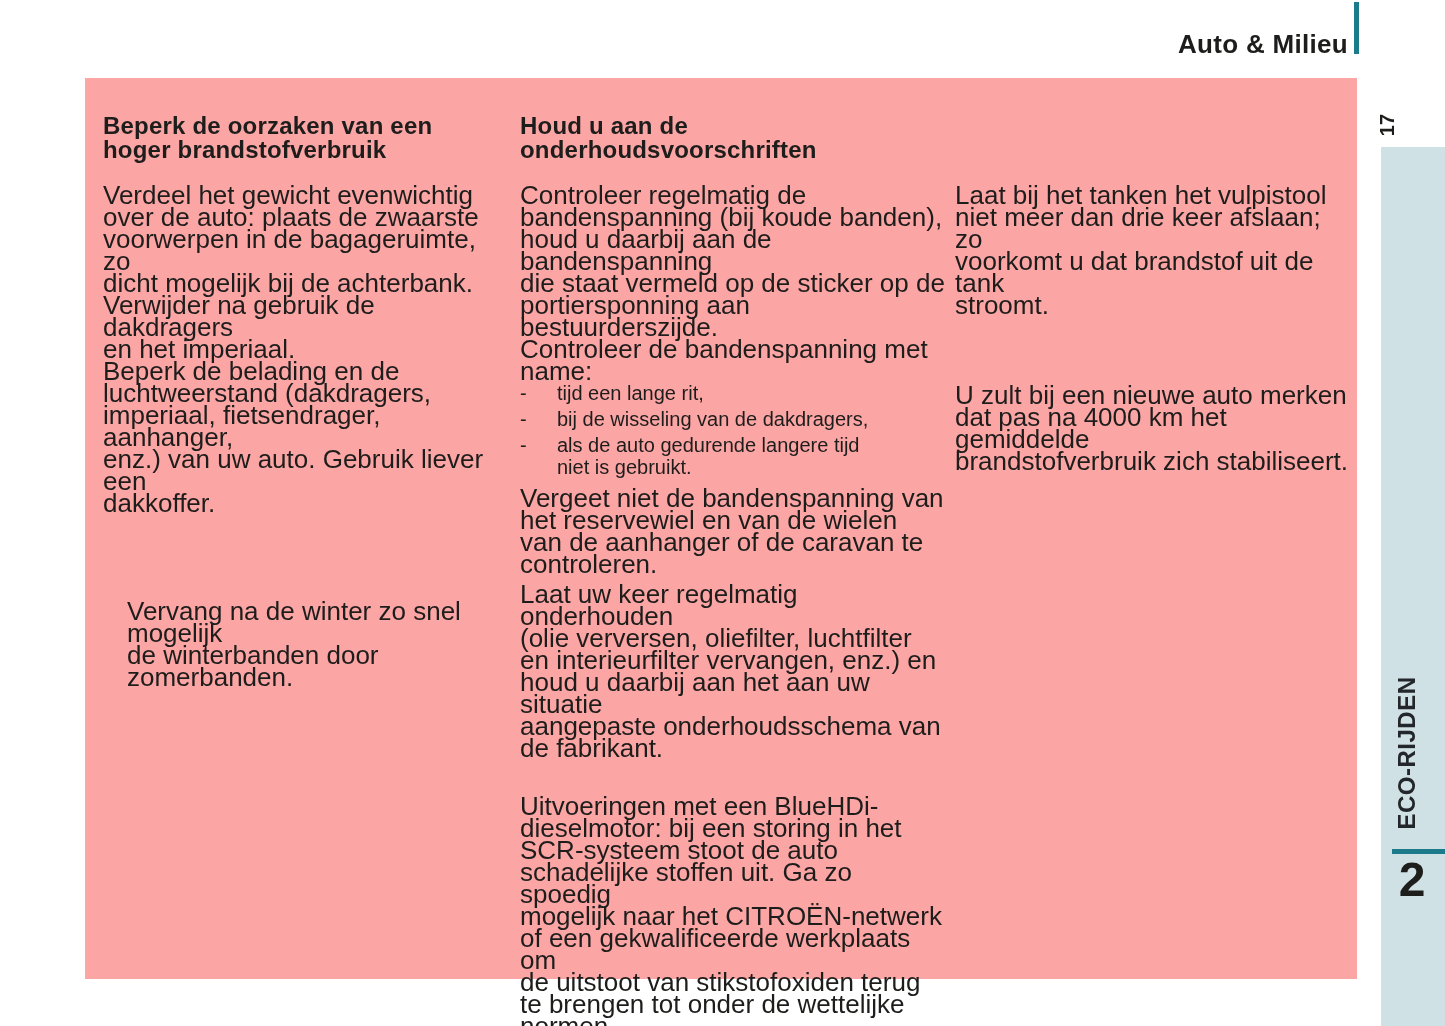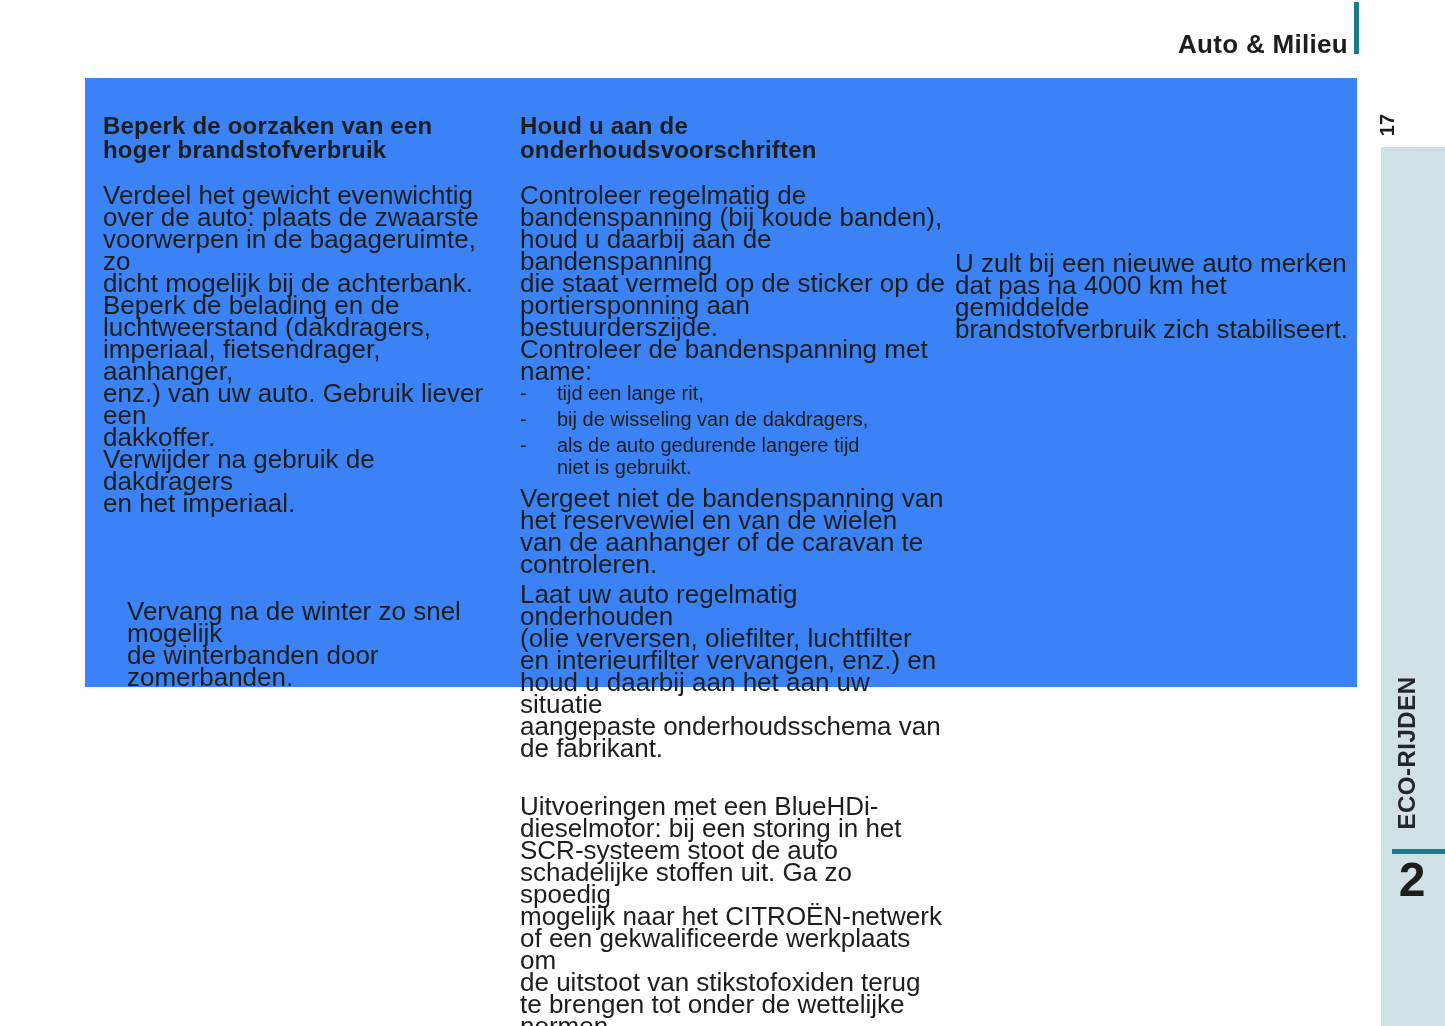"Beperk de oorzaken van een" .content-panel { background: #3b82f6 -> #fca5a5; height: 609px -> 901px }
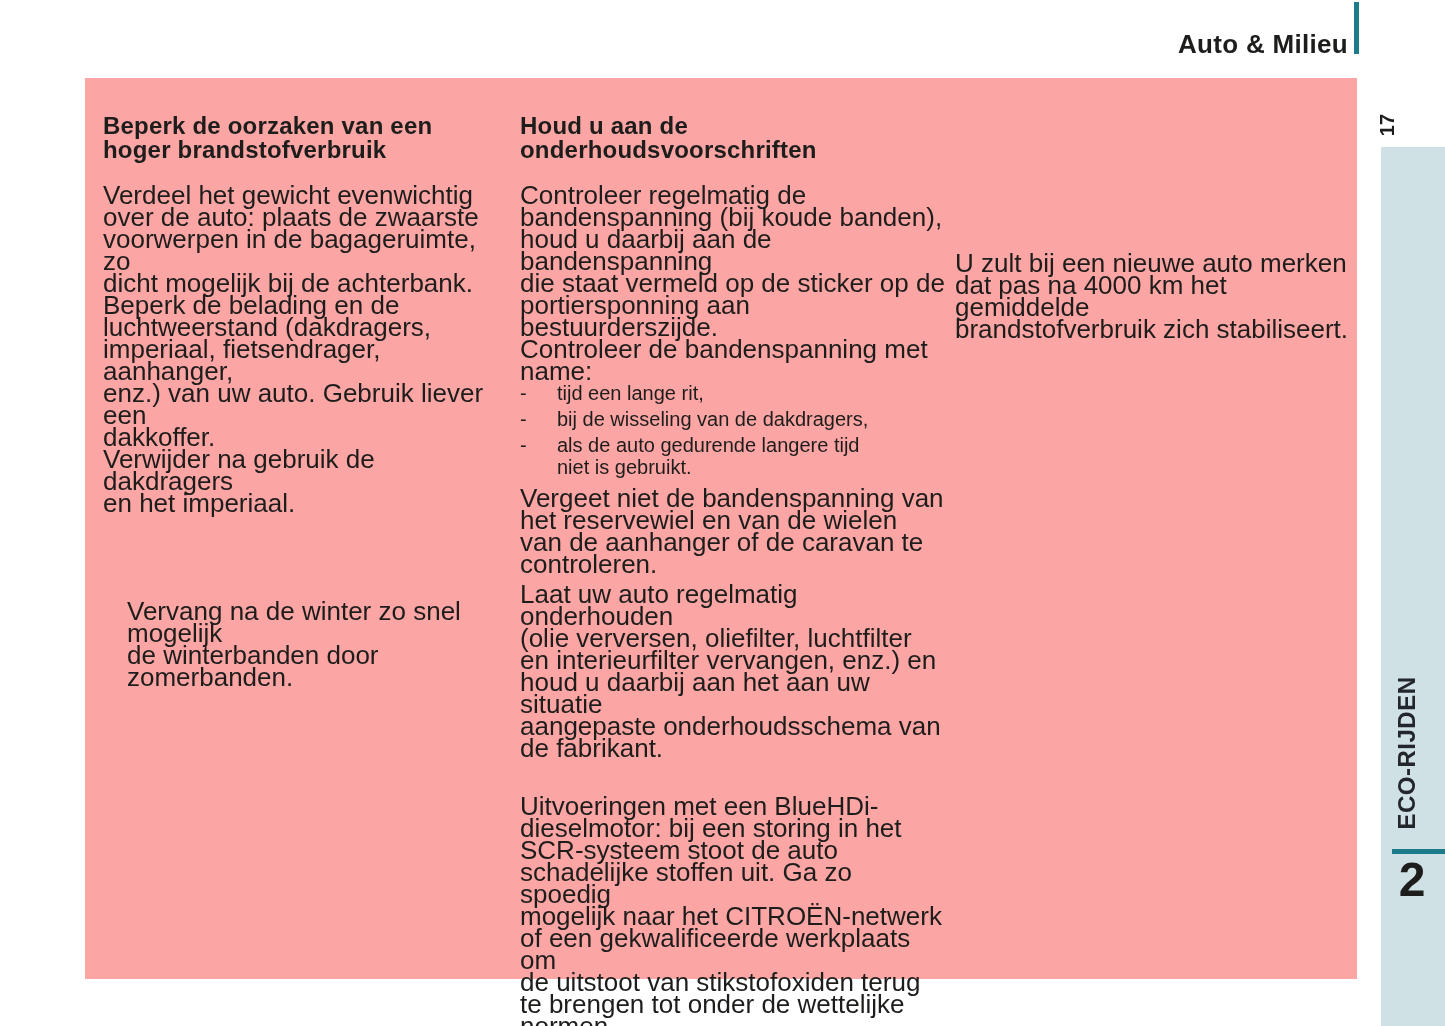"Laat bij het tanken het" p.para { html: none -> <p>Laat bij het tanken het vulpistool niet meer dan drie keer afslaan; zo voorkomt u dat brandstof uit de tank stroomt.</p> }
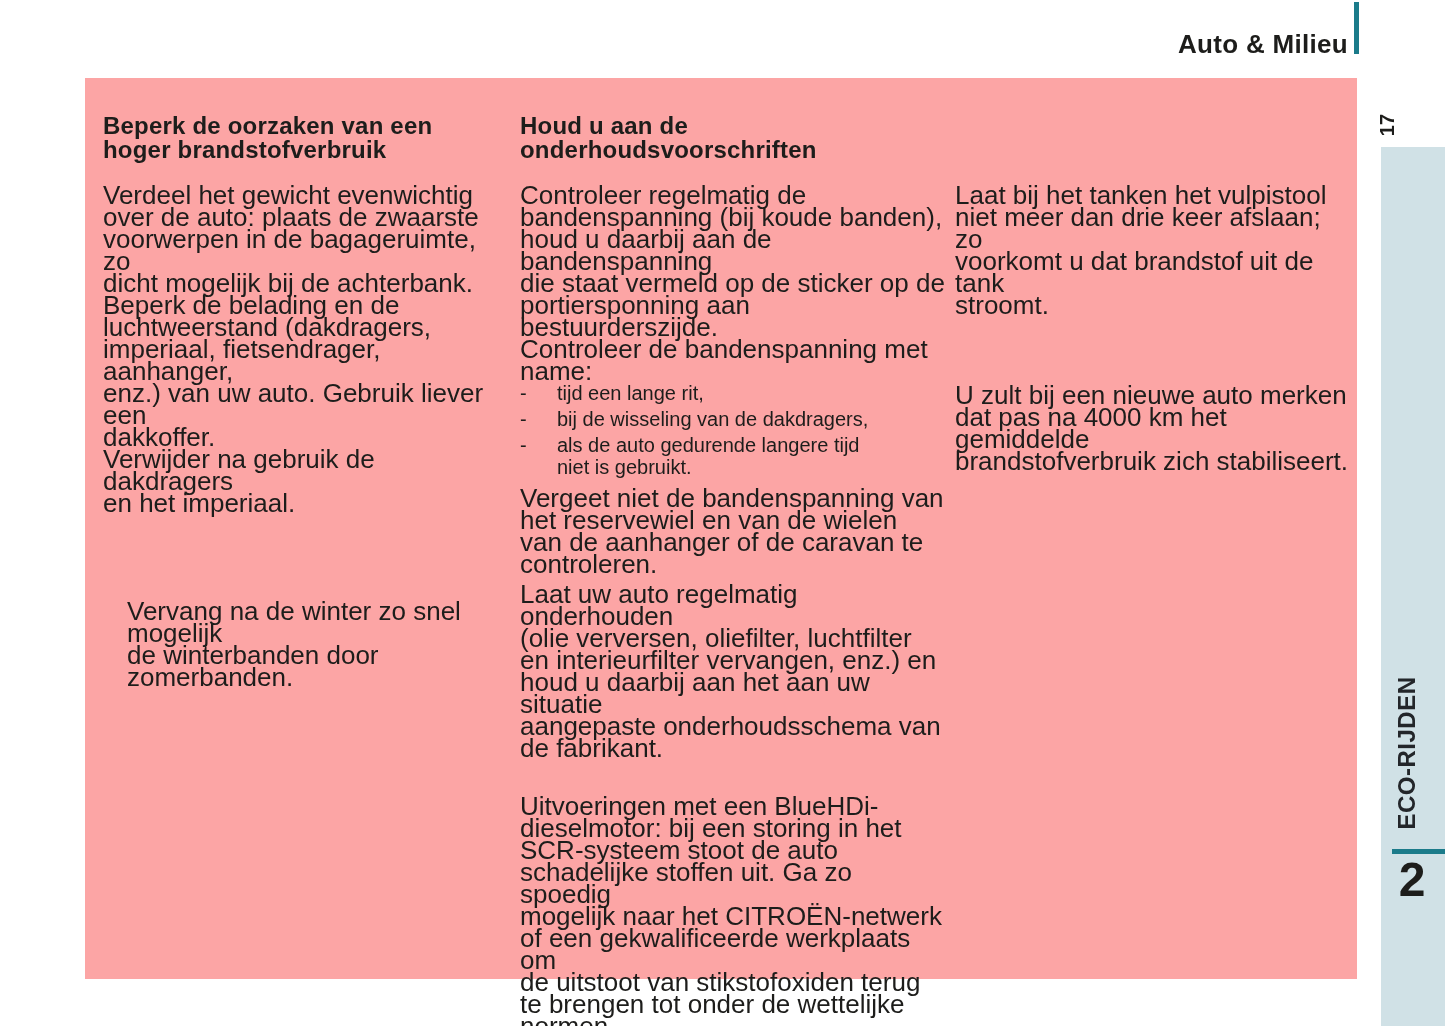"Beperk de belading en de" p.para { order: before "Verwijder na gebruik de dakdragers" -> after "Verwijder na gebruik de dakdragers" }
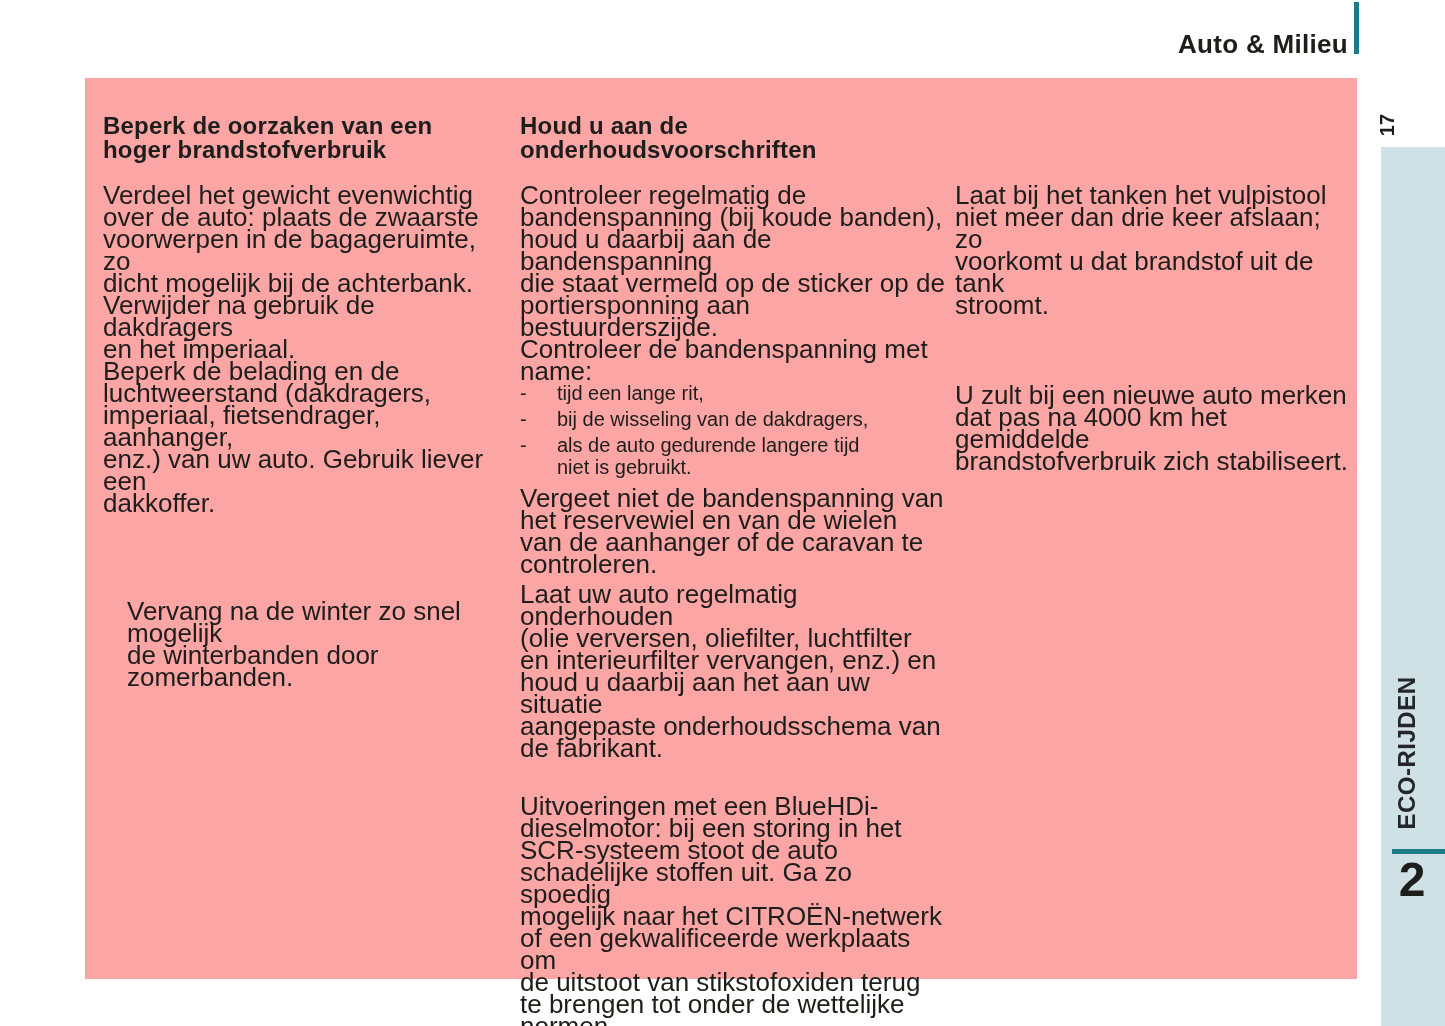"Laat uw auto regelmatig onderhouden" p.para { text: auto -> keer }
